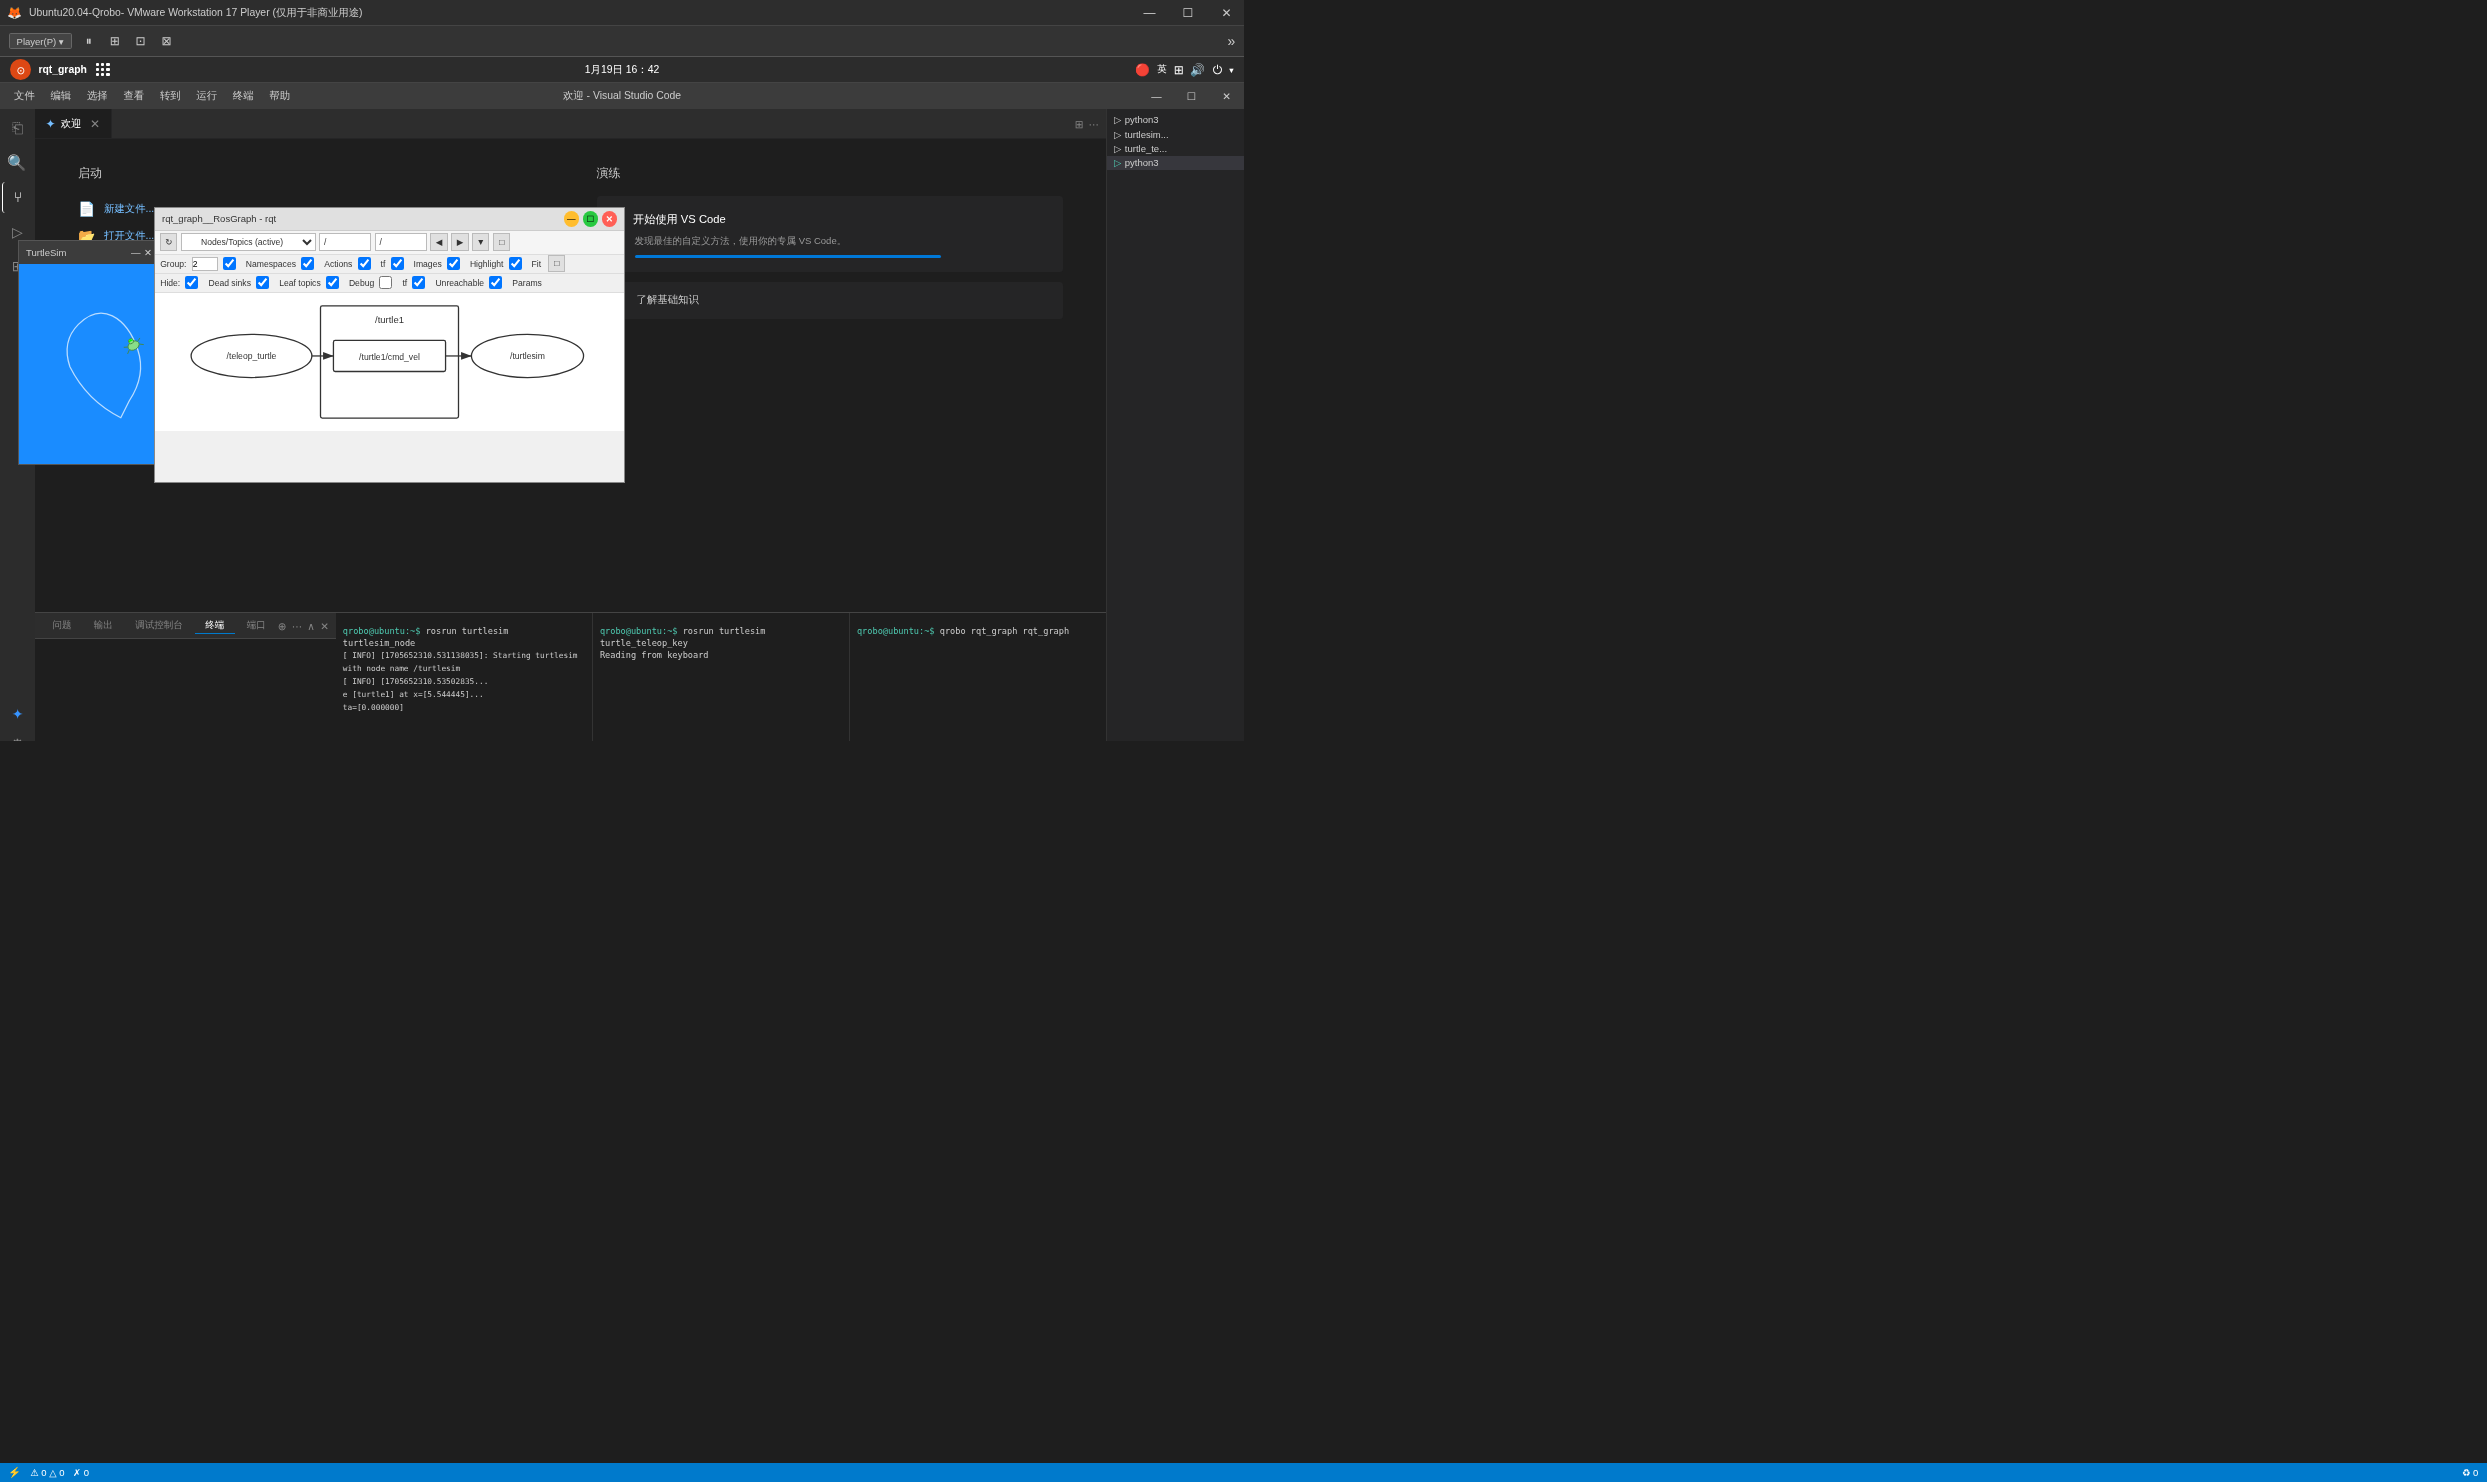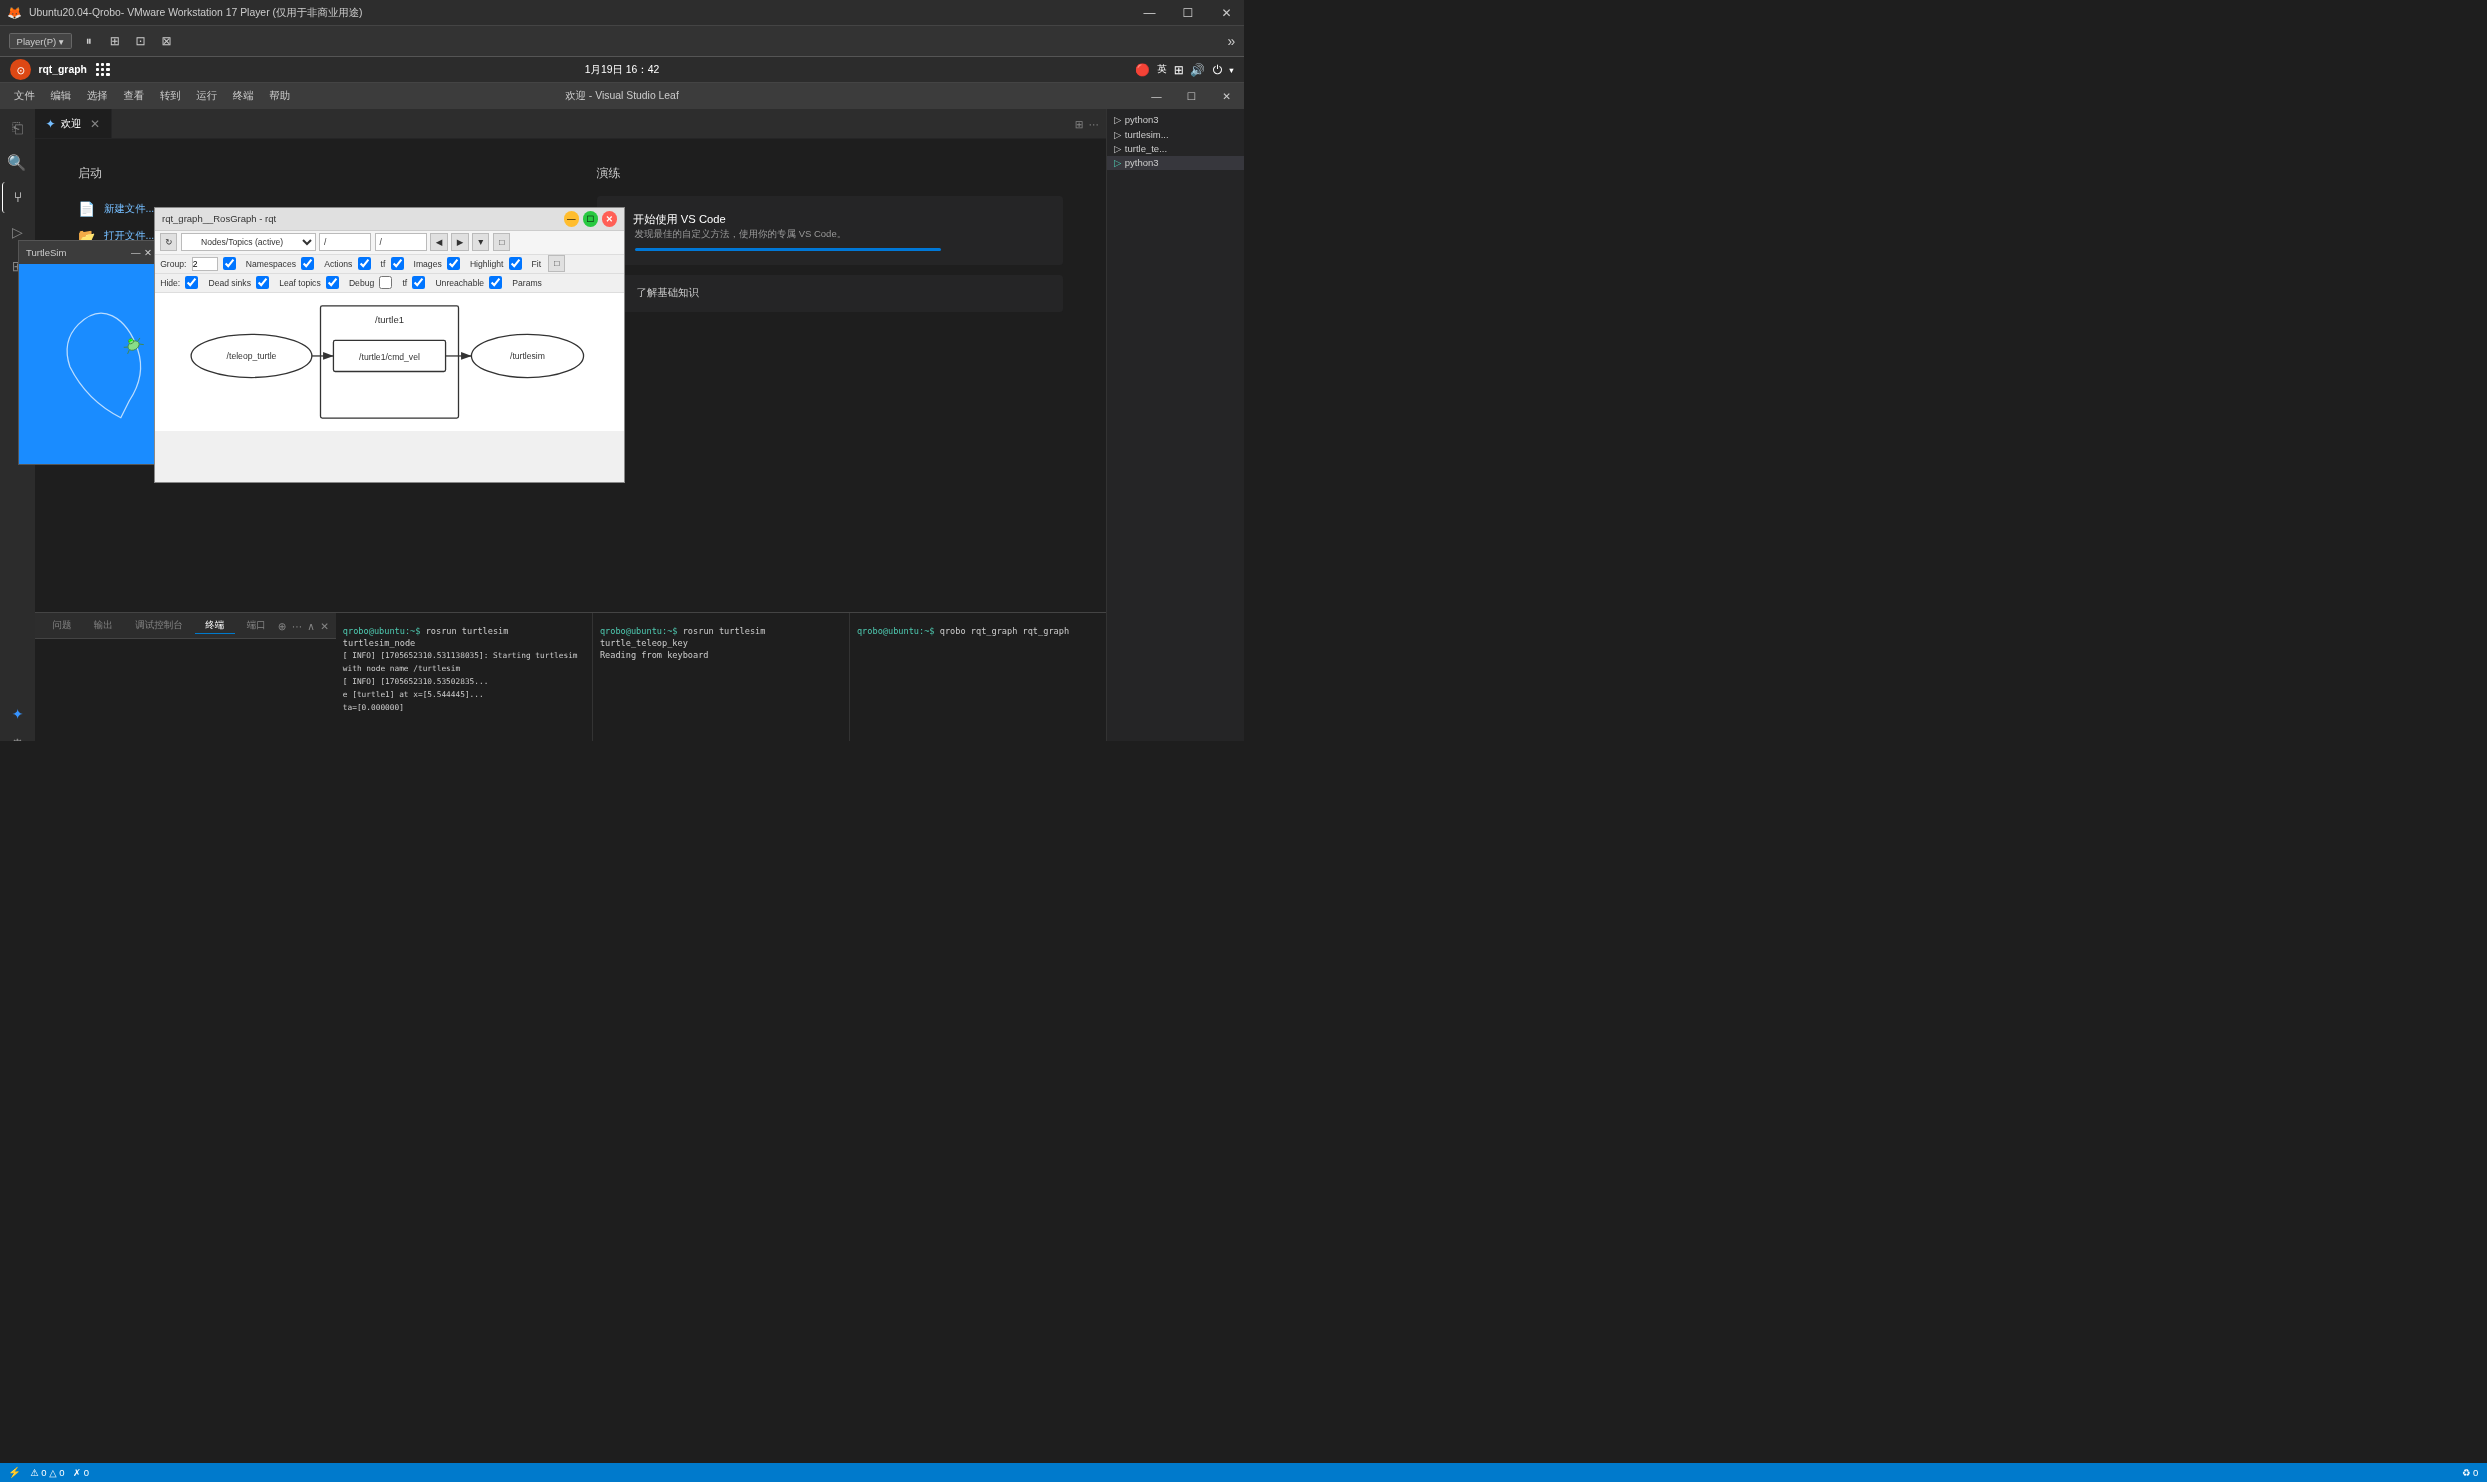"欢迎 - Visual Studio Leaf" span.vscode-title { text: Leaf -> Code }
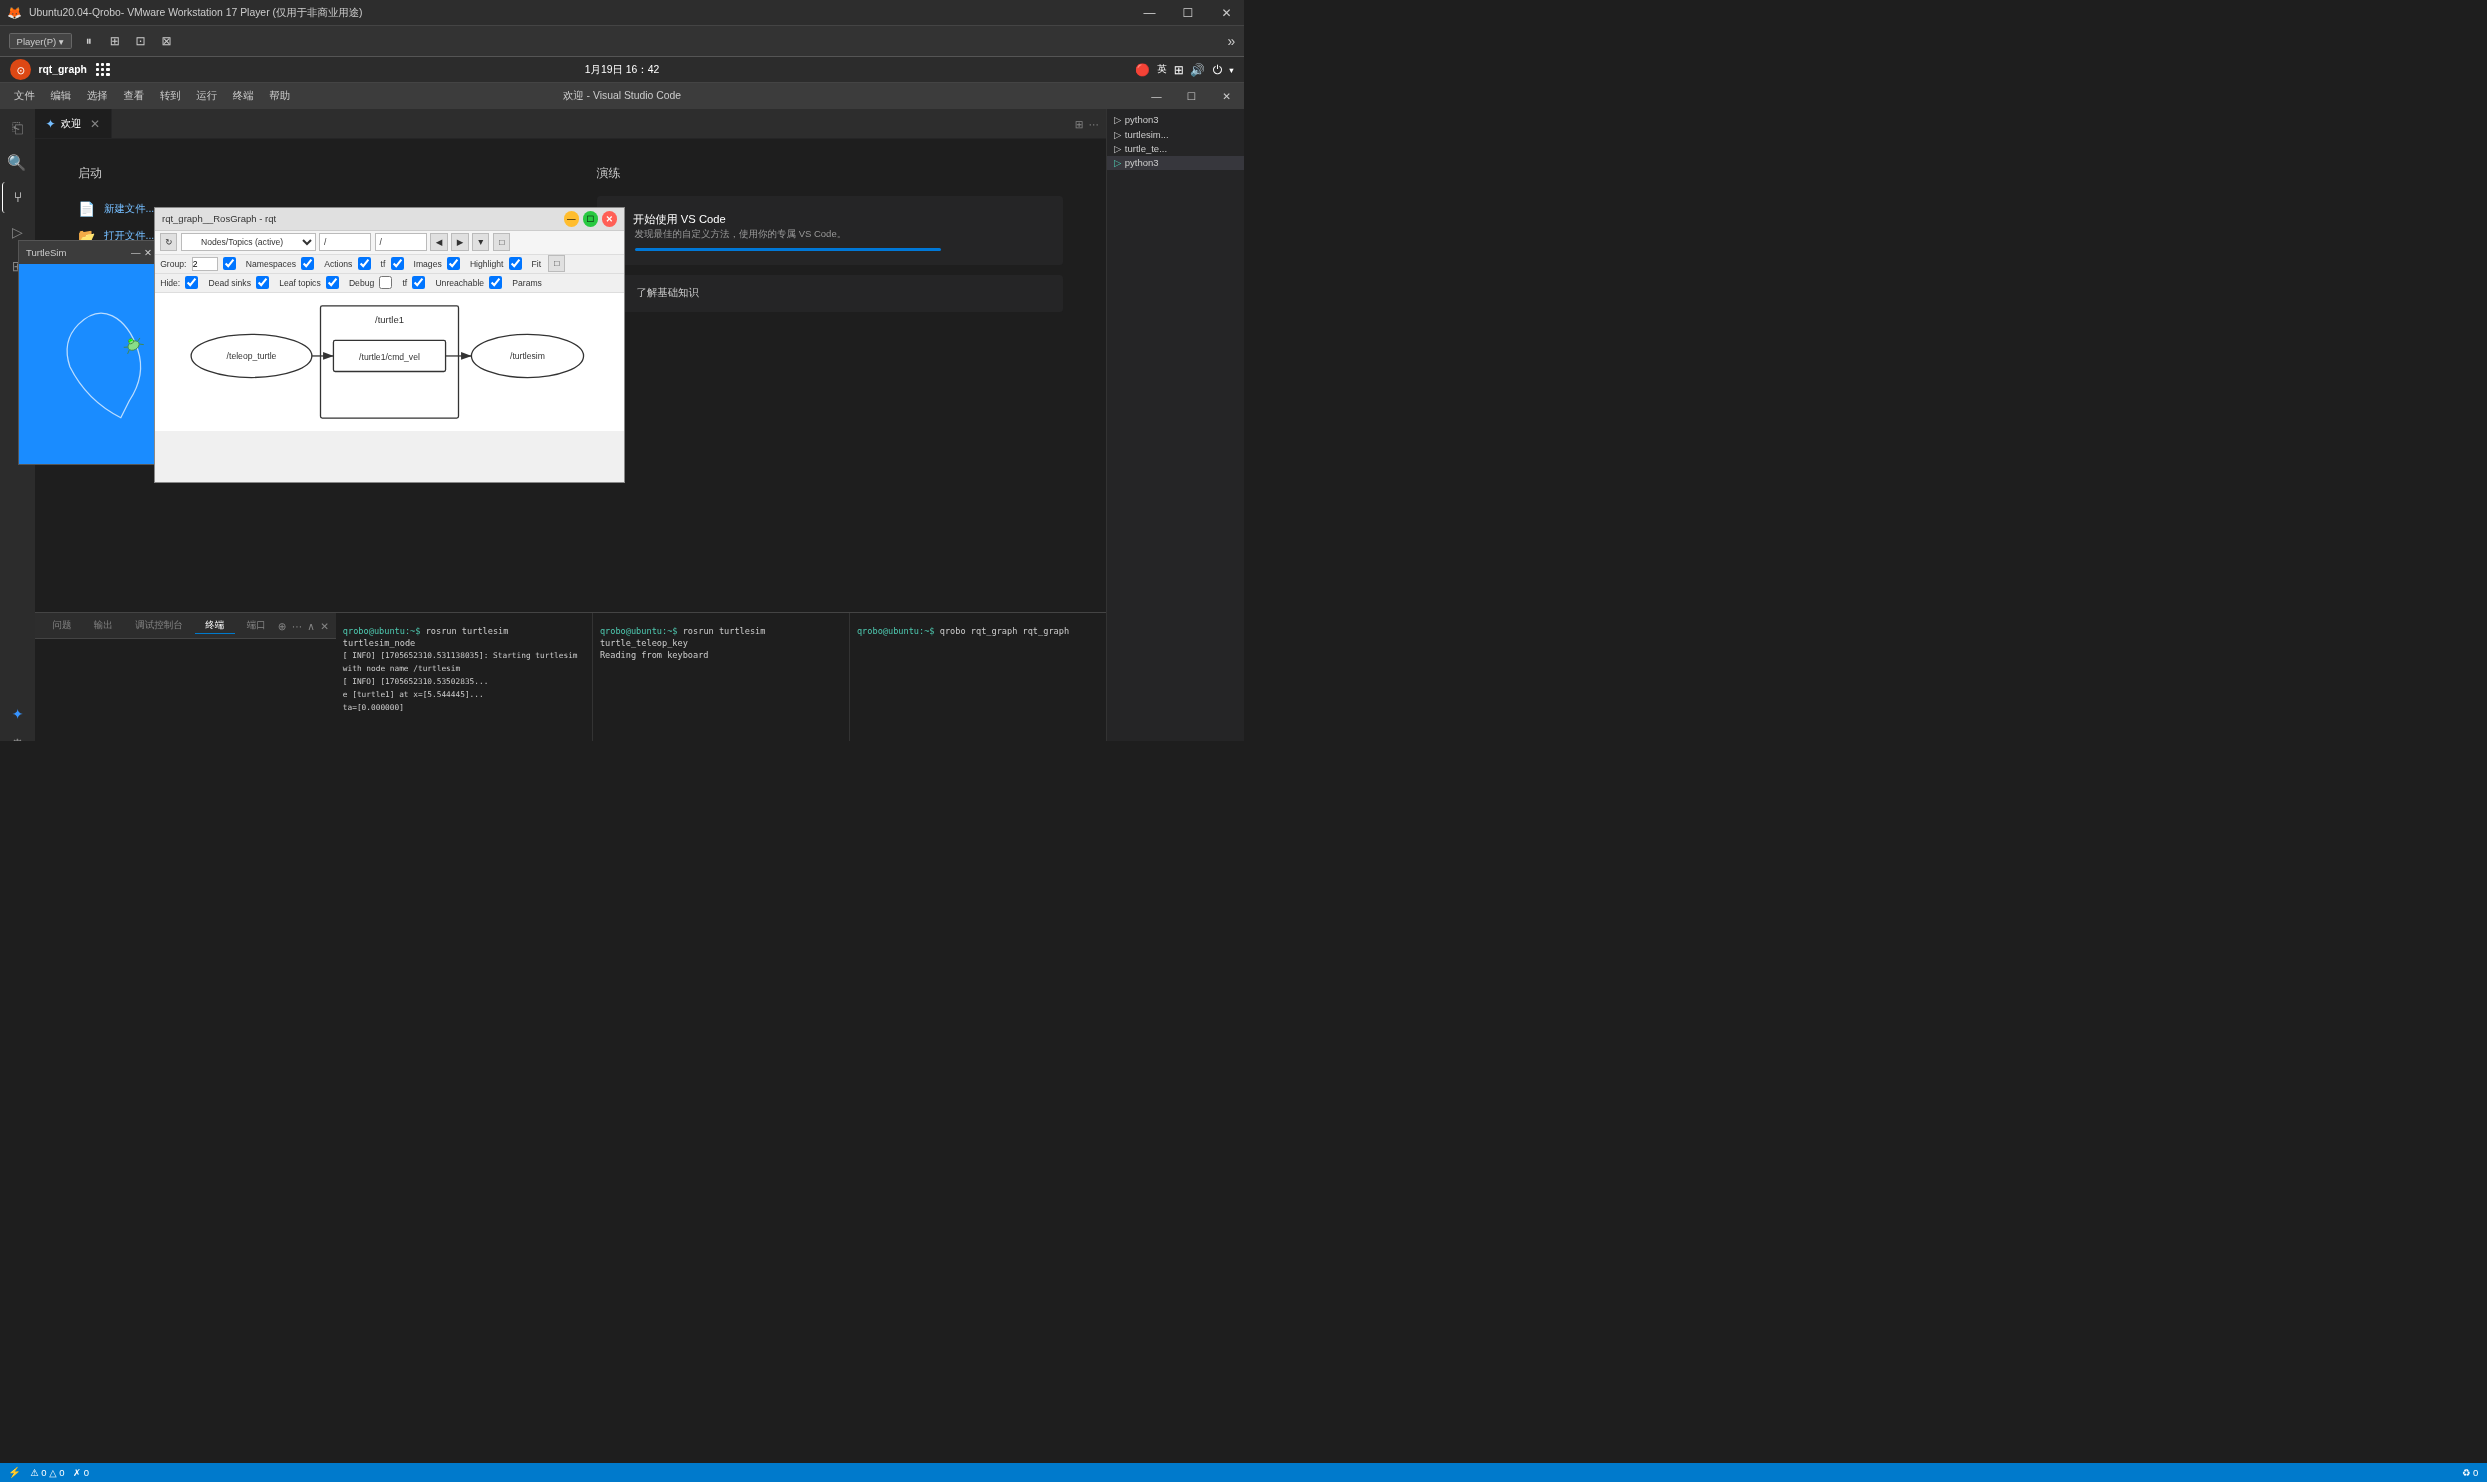"开始使用 VS Code" .vs-code-header { margin-bottom: none -> 7px }
